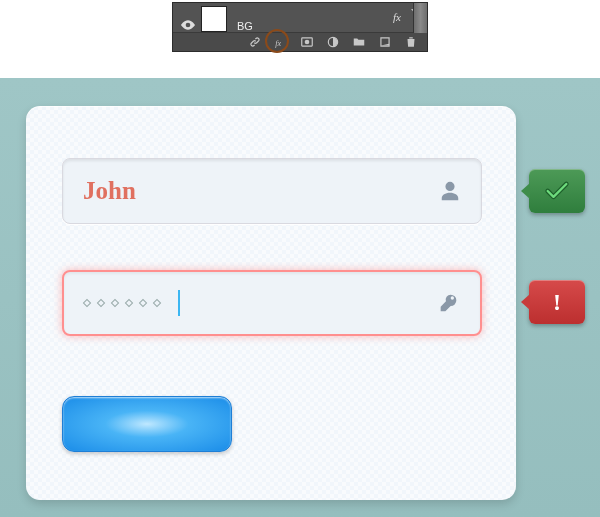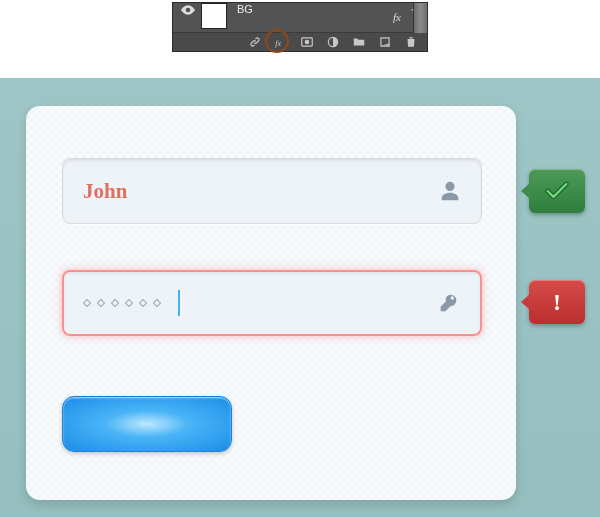"BG" .ps-row1 { align-items: flex-start -> flex-end }
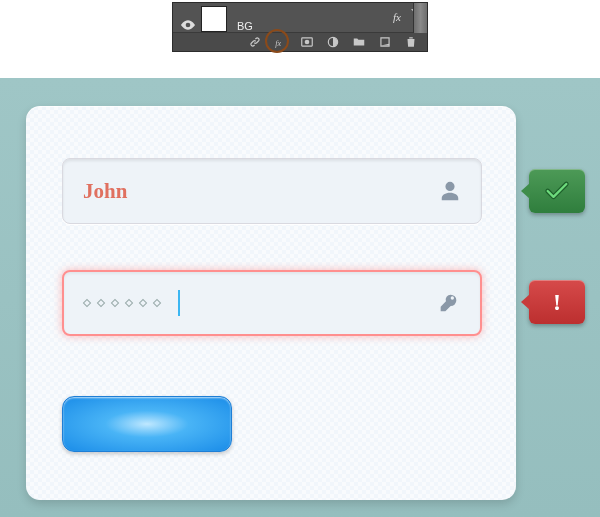"John" .field .value { font-size: 21px -> 25px }
